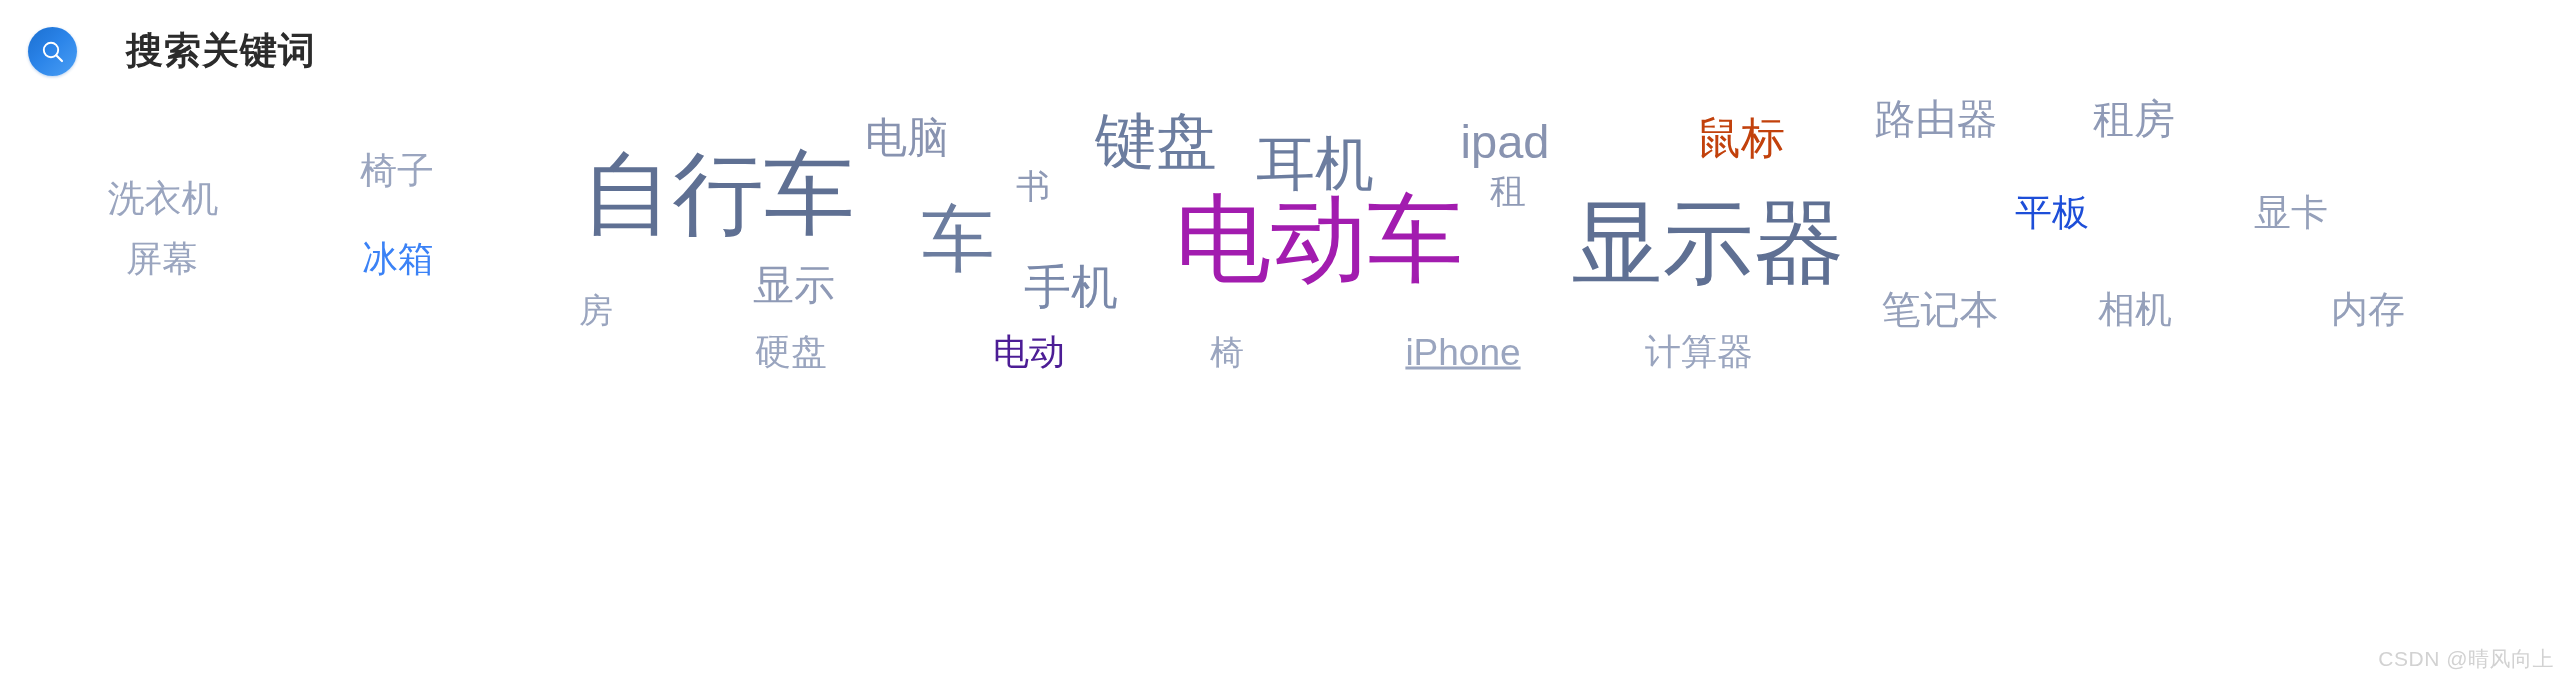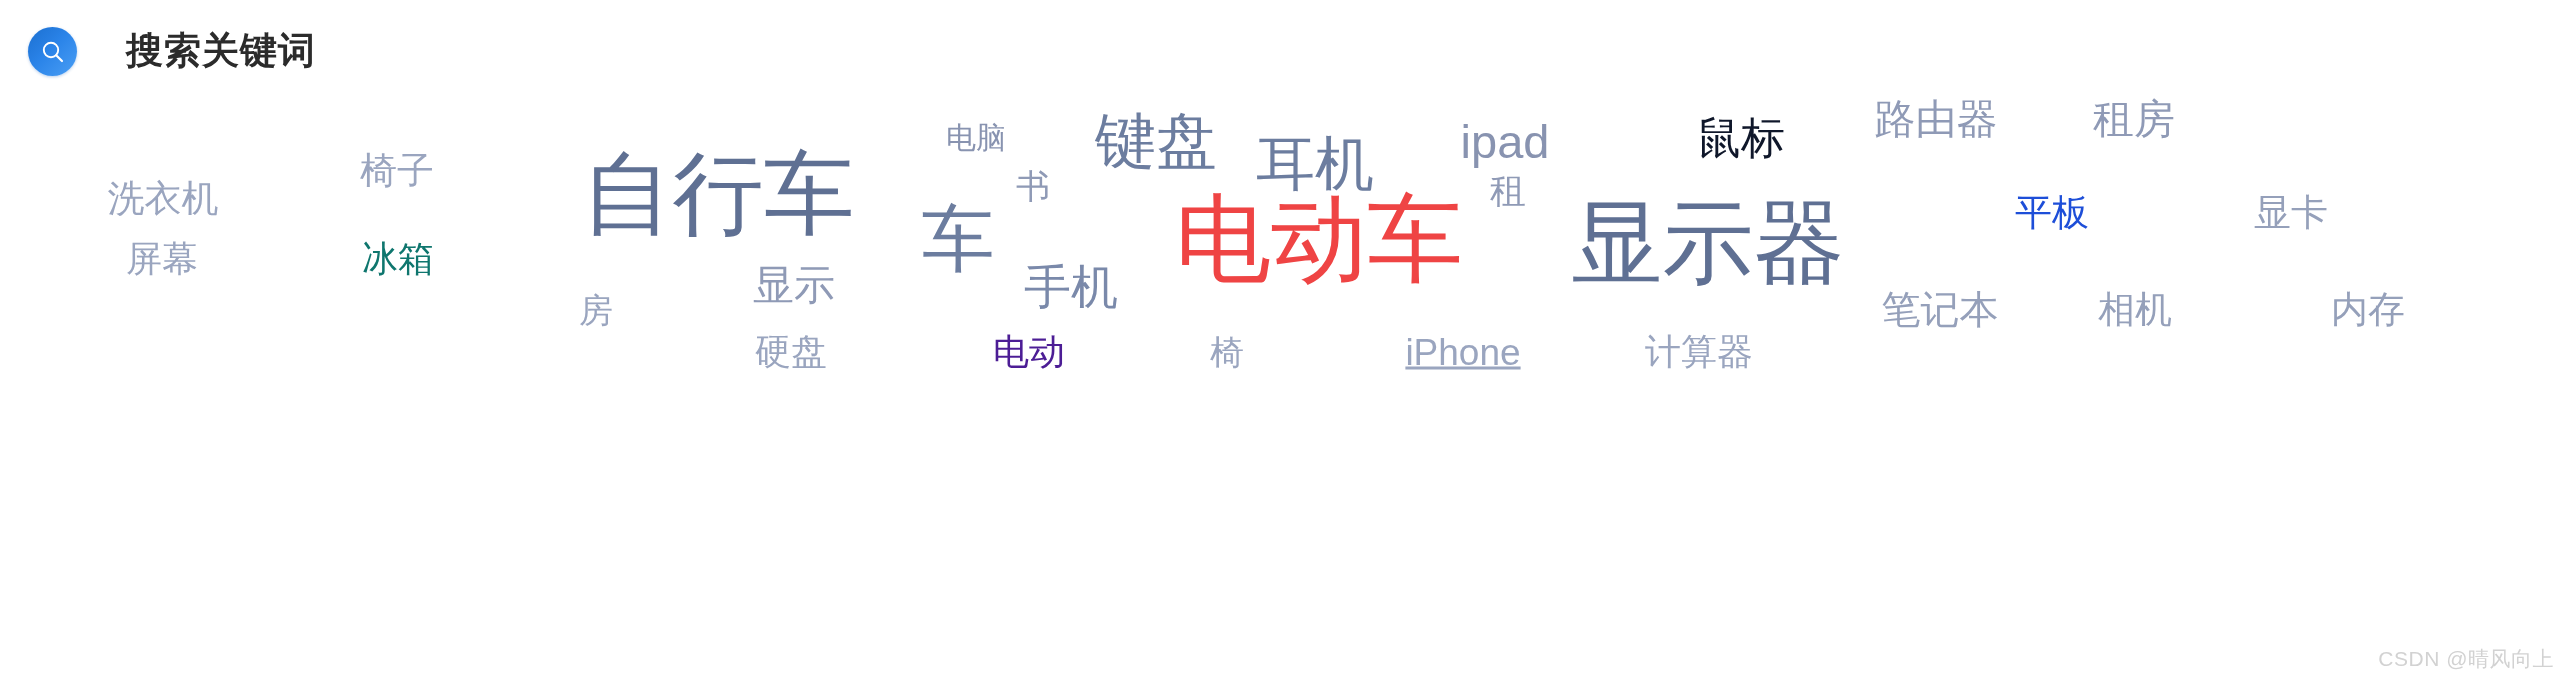"电脑" div.cloud-word { font-size: 30px -> 42px; left: 976px -> 907px }
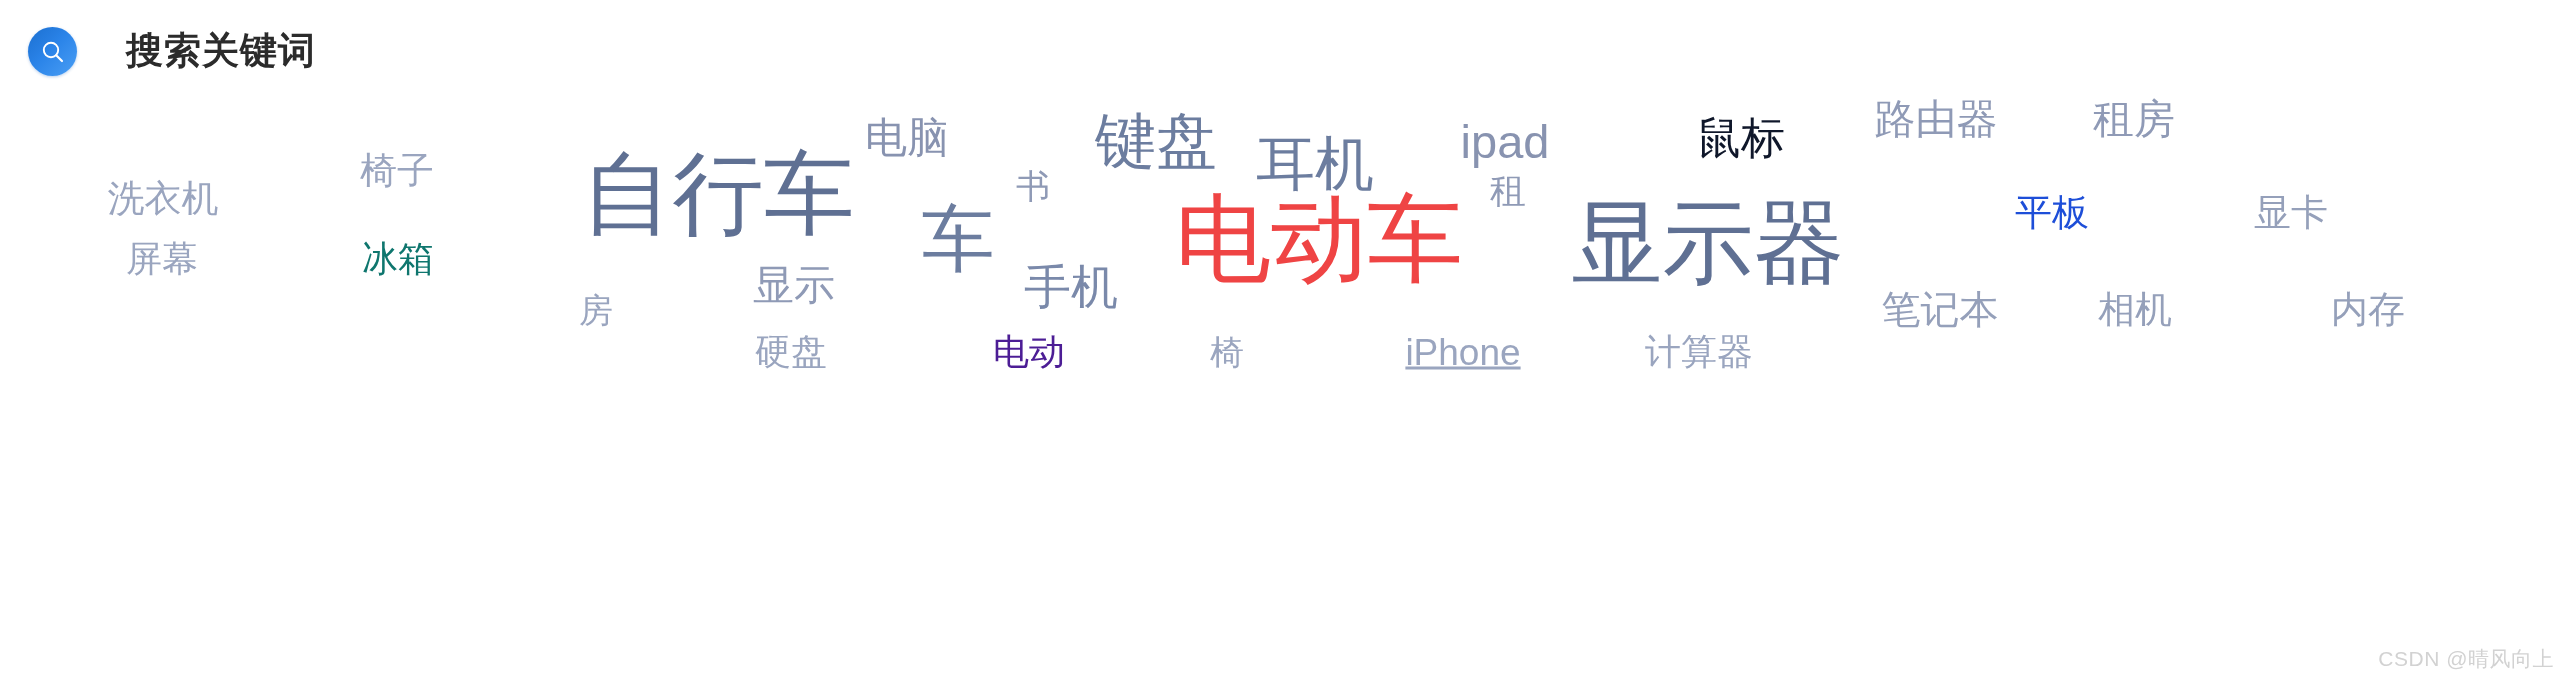"鼠标" div.cloud-word { color: #0f172a -> #c2410c }
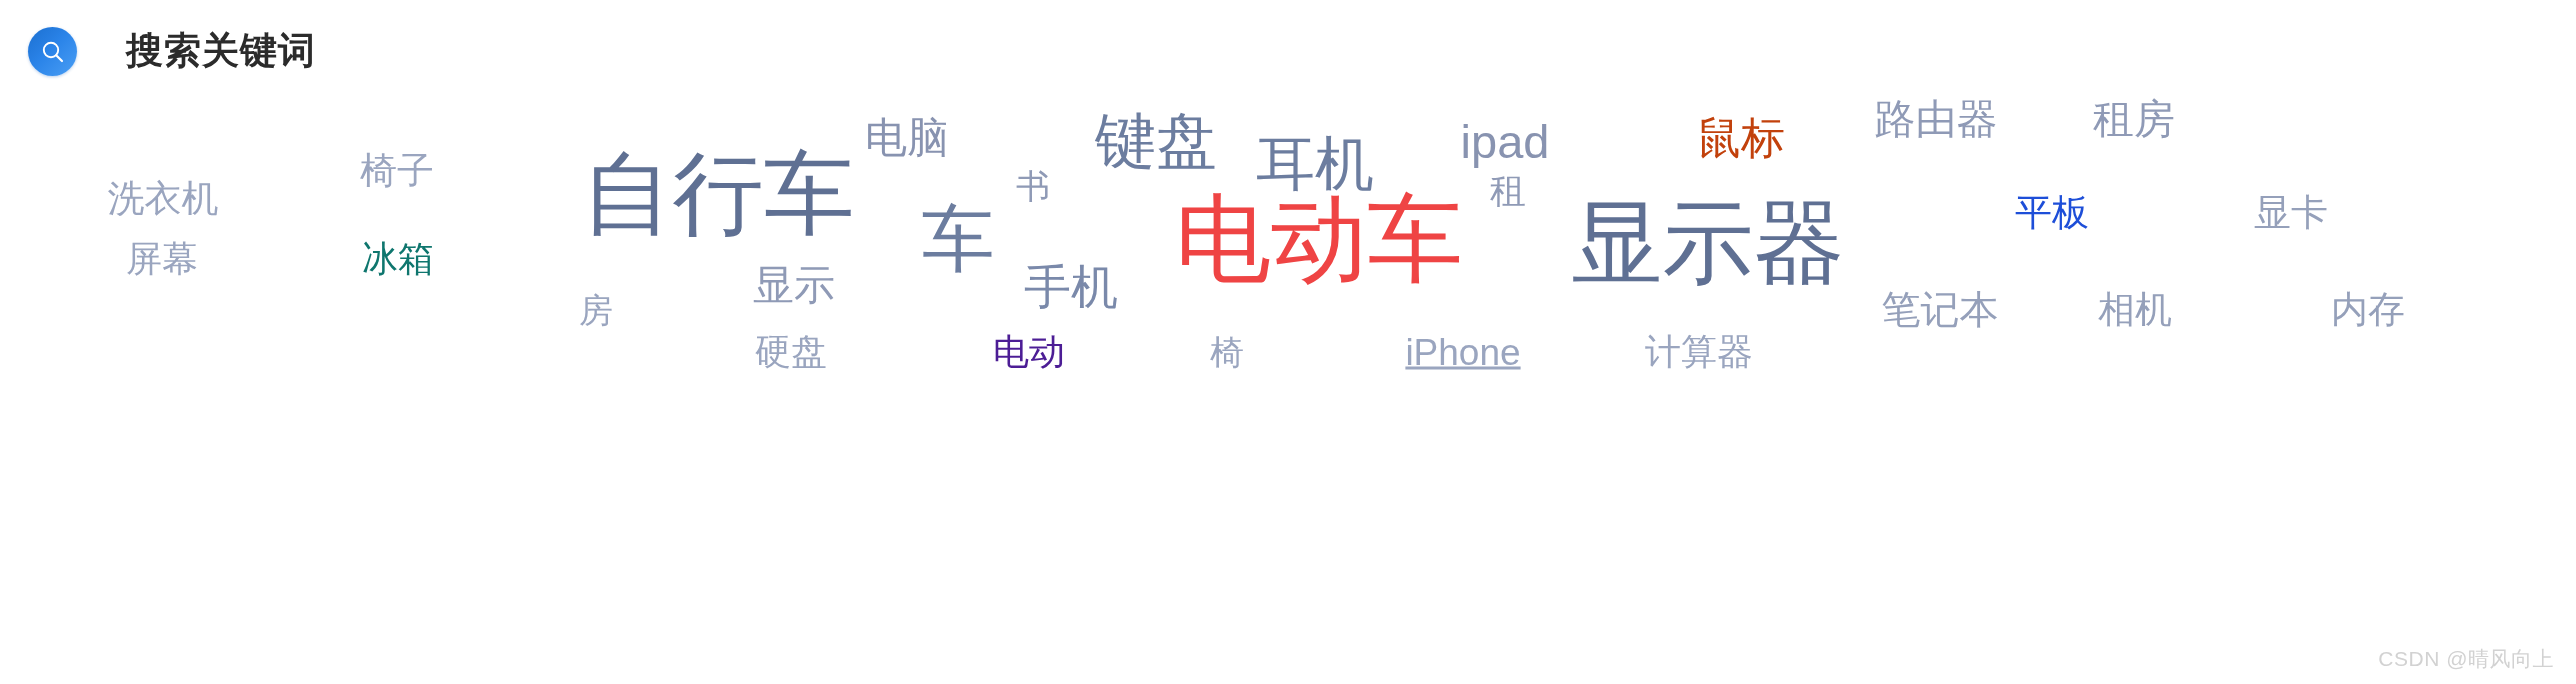"冰箱" div.cloud-word { color: #0f766e -> #3b82f6 }
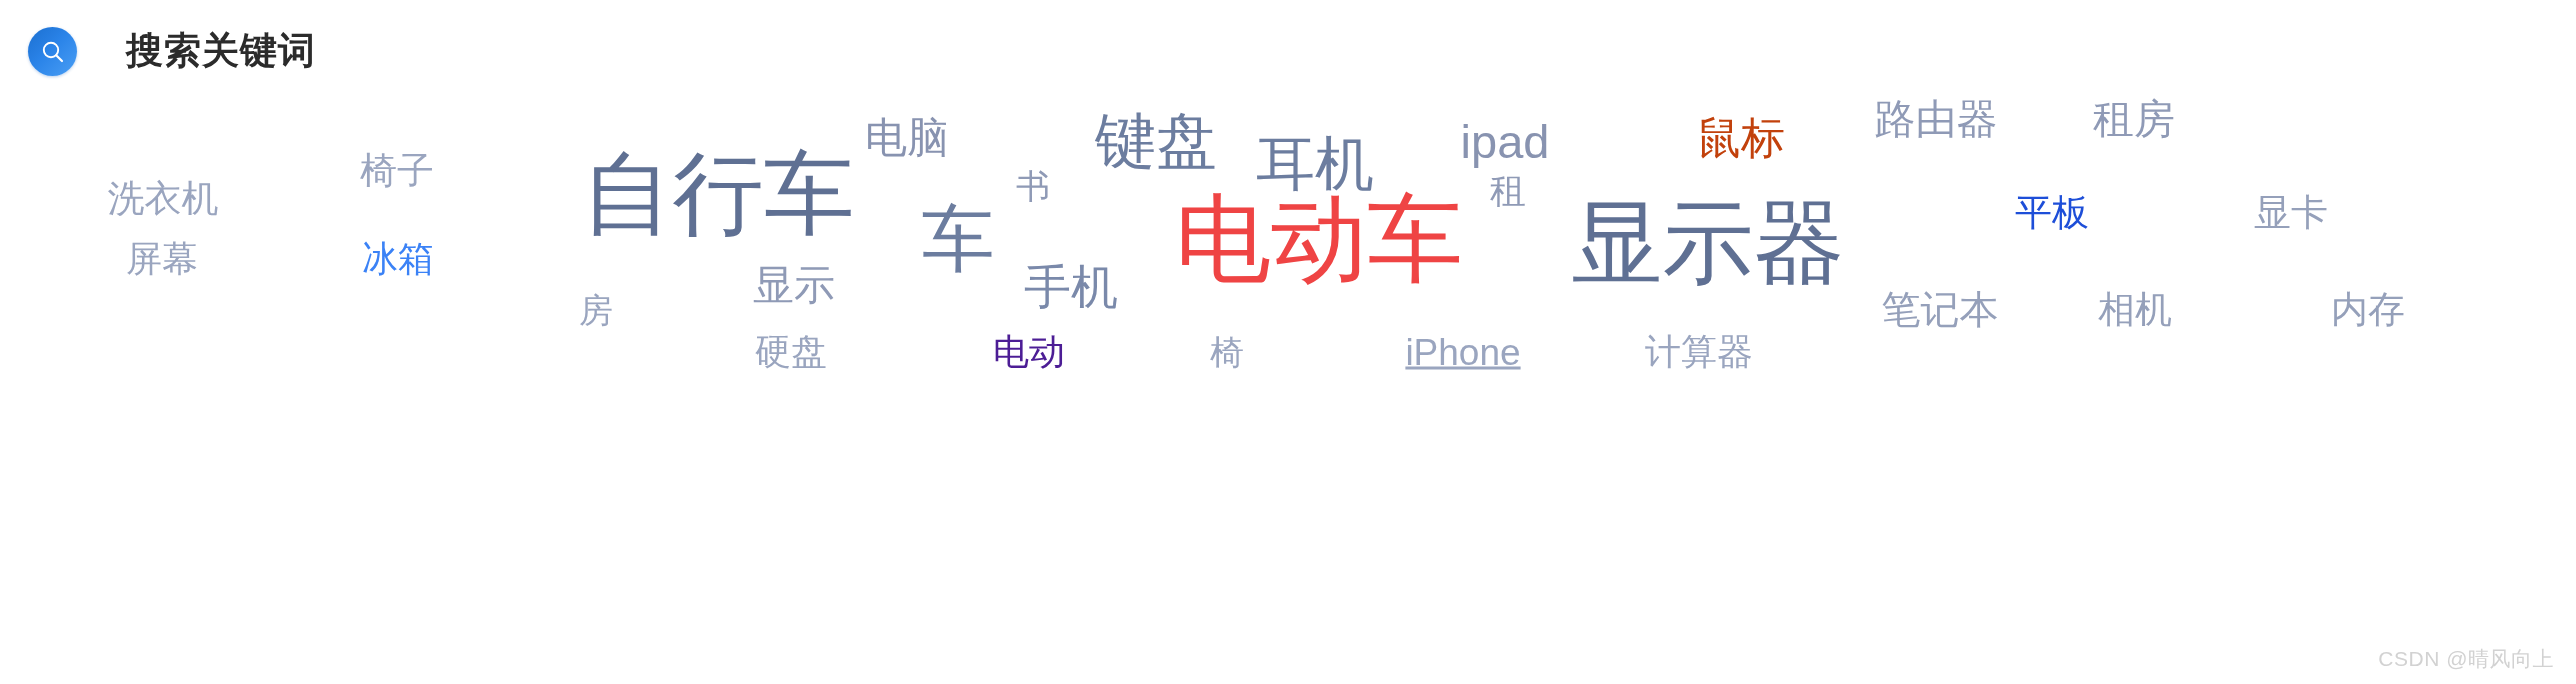"电动车" div.cloud-word { color: #ef4444 -> #a21caf }
